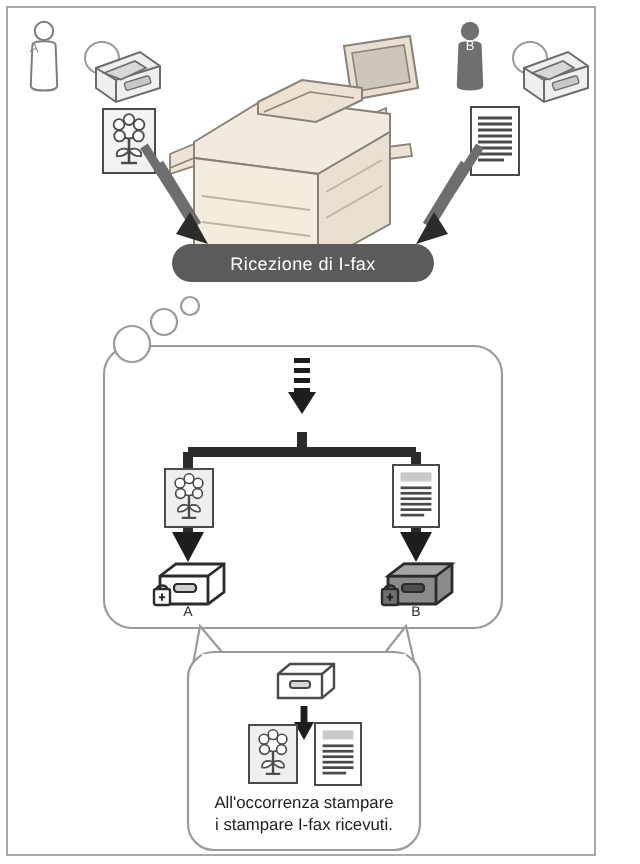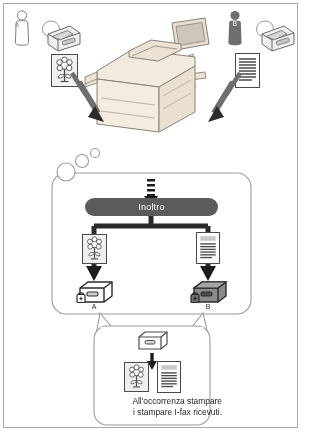"Ricezione di I-fax" div.pill { html: none -> <div> <span>Ricezione di I-fax</span> </div> }
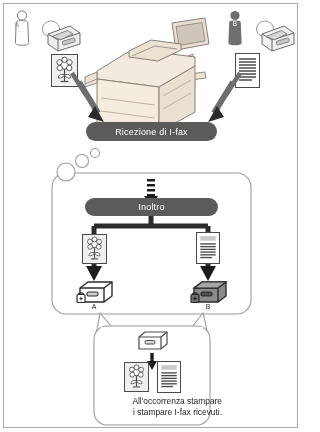"Inoltro" div.pill { html: <div> <span>Inoltro</span> </div> -> none }
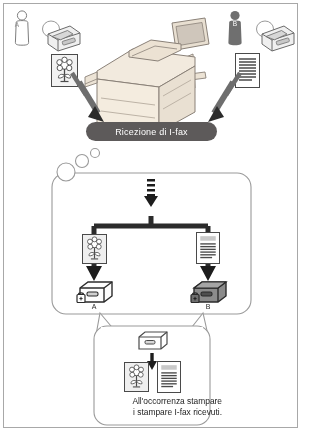"All'occorrenza stampare" .caption div { text-align: right -> none }
